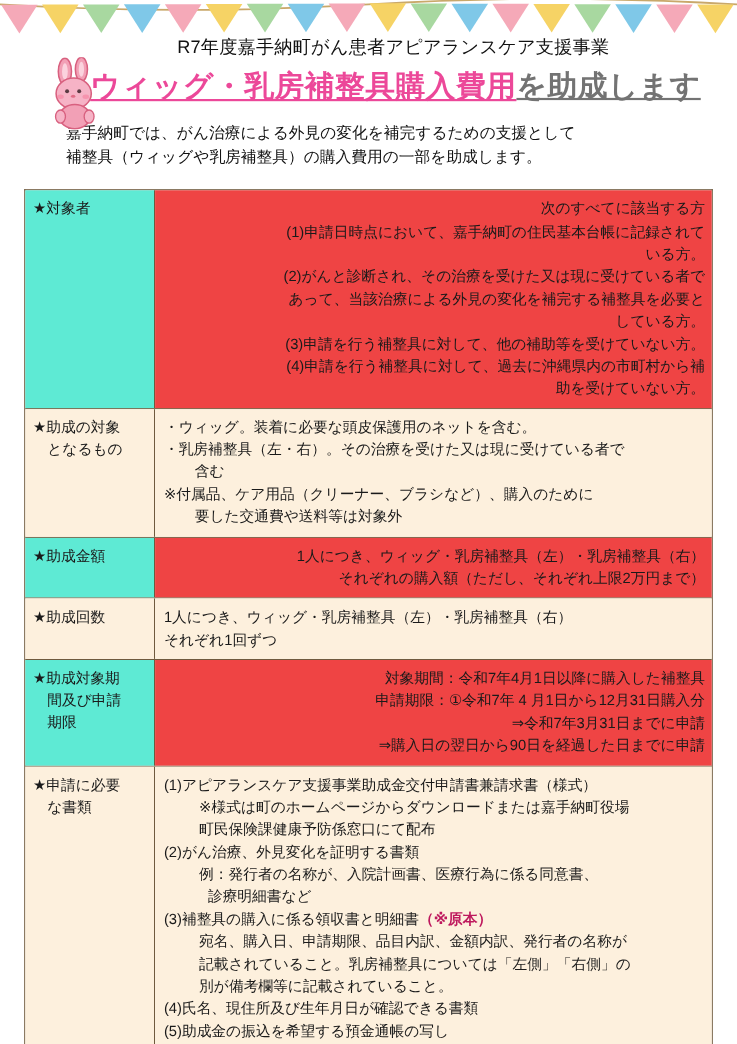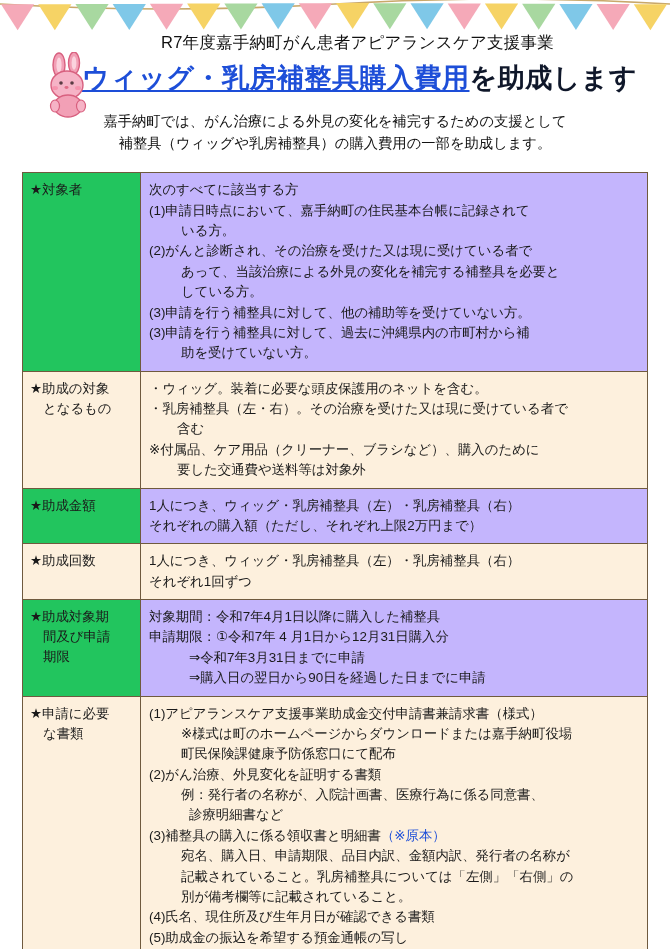"ウィッグ・乳房補整具購入費用" .title-em { color: #1d4ed8 -> #ec4899 }
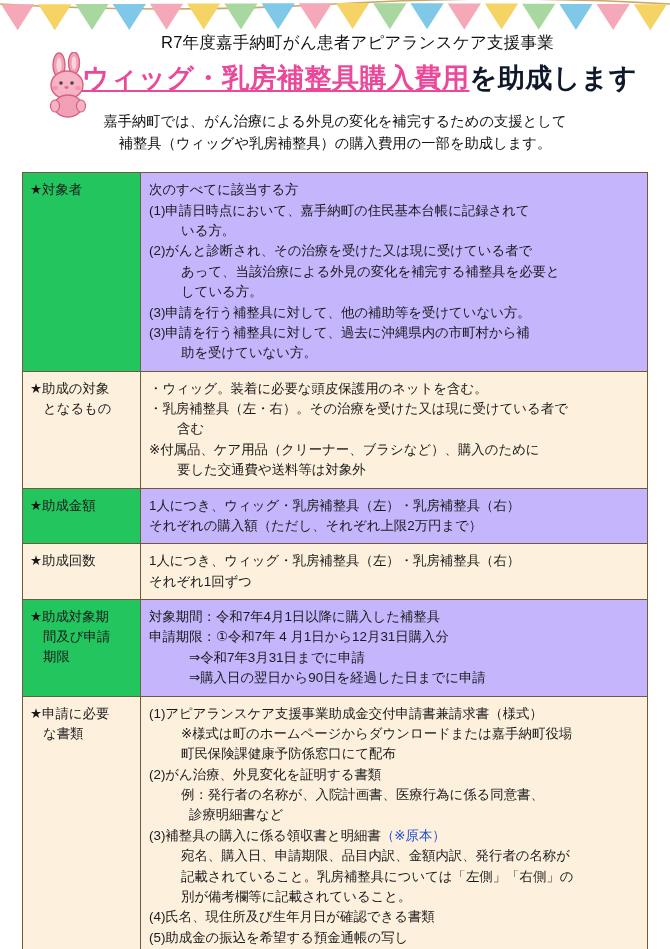"を助成します" .title-tail { color: #0f172a -> #737373; text-decoration: none -> underline }
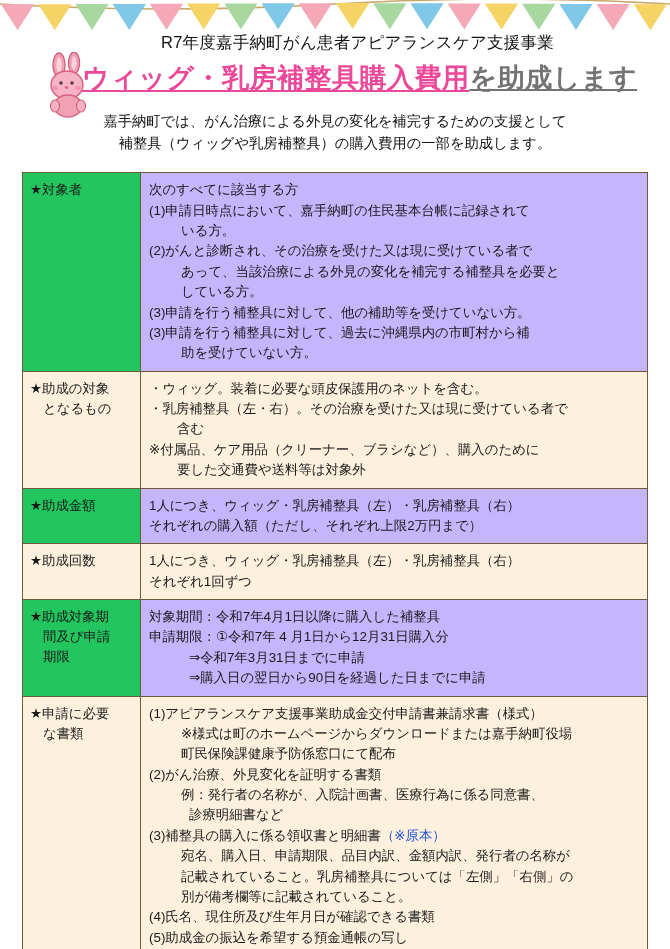"嘉手納町では、がん治療による外見の変化を補完するための支援として" .lead { text-align: center -> none }
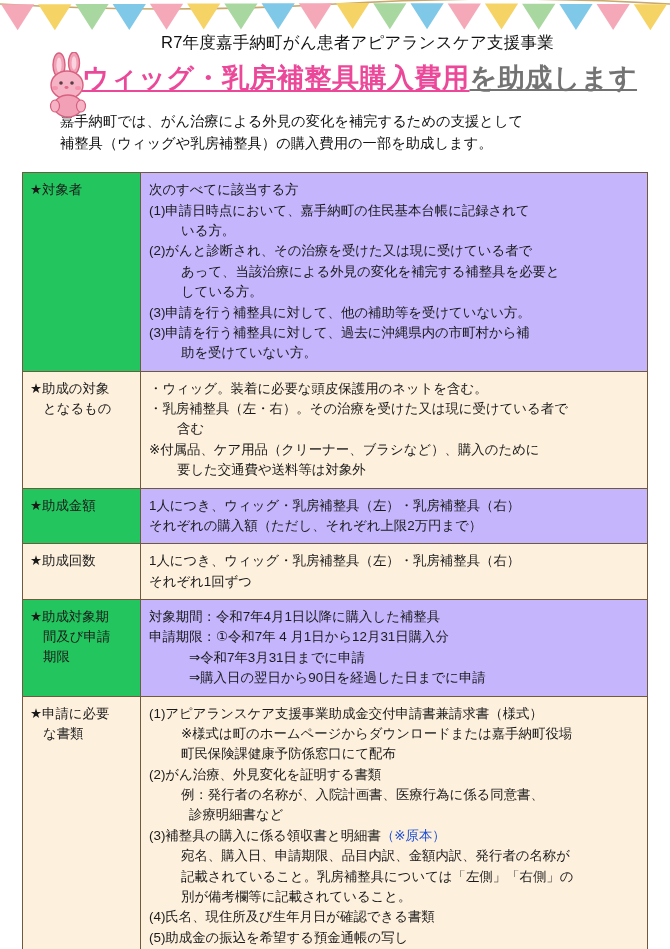"★対象者" .cell-head { background: #22c55e -> #5eead4 }
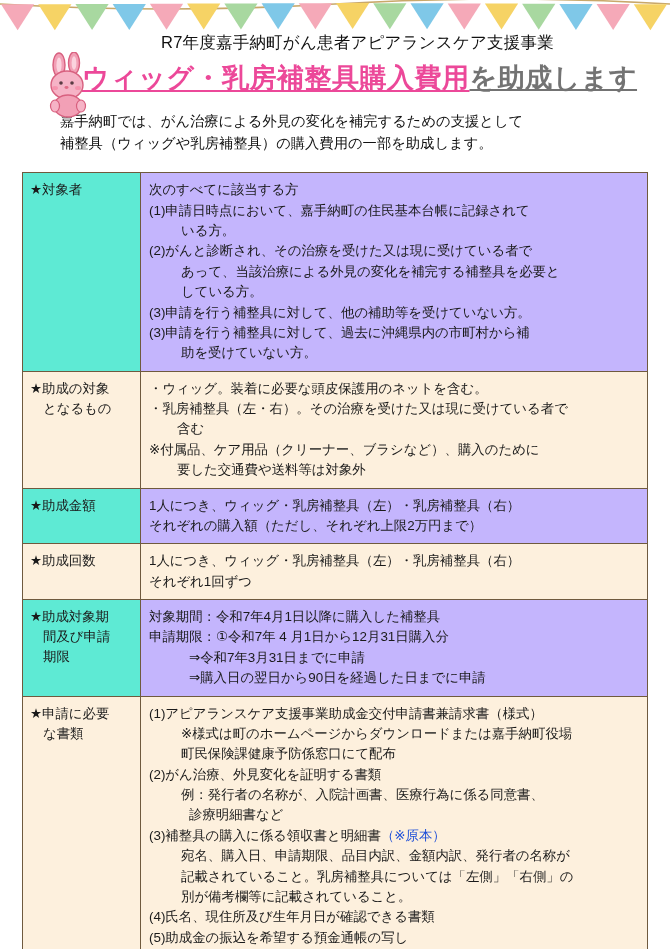"次のすべてに該当する方" .row.plain .cell-body { background: #c4b5fd -> #ef4444; text-align: none -> right }
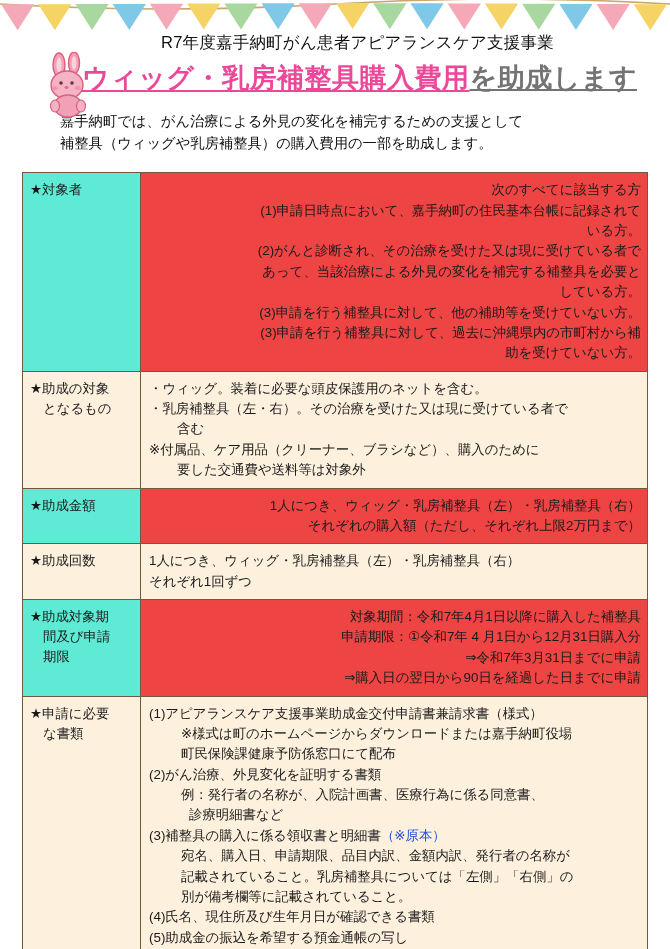"(3)申請を行う補整具に対して、過去に沖縄県内の市町村から補" span.ln { text: 3 -> 4 }
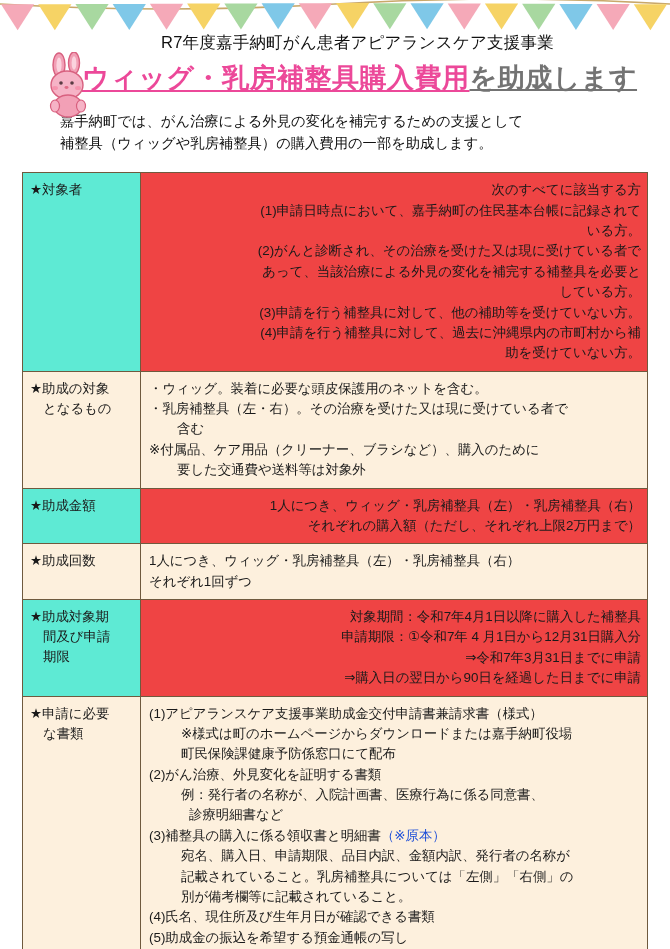"（※原本）" .red { color: #1d4ed8 -> #be185d; font-weight: normal -> bold }
